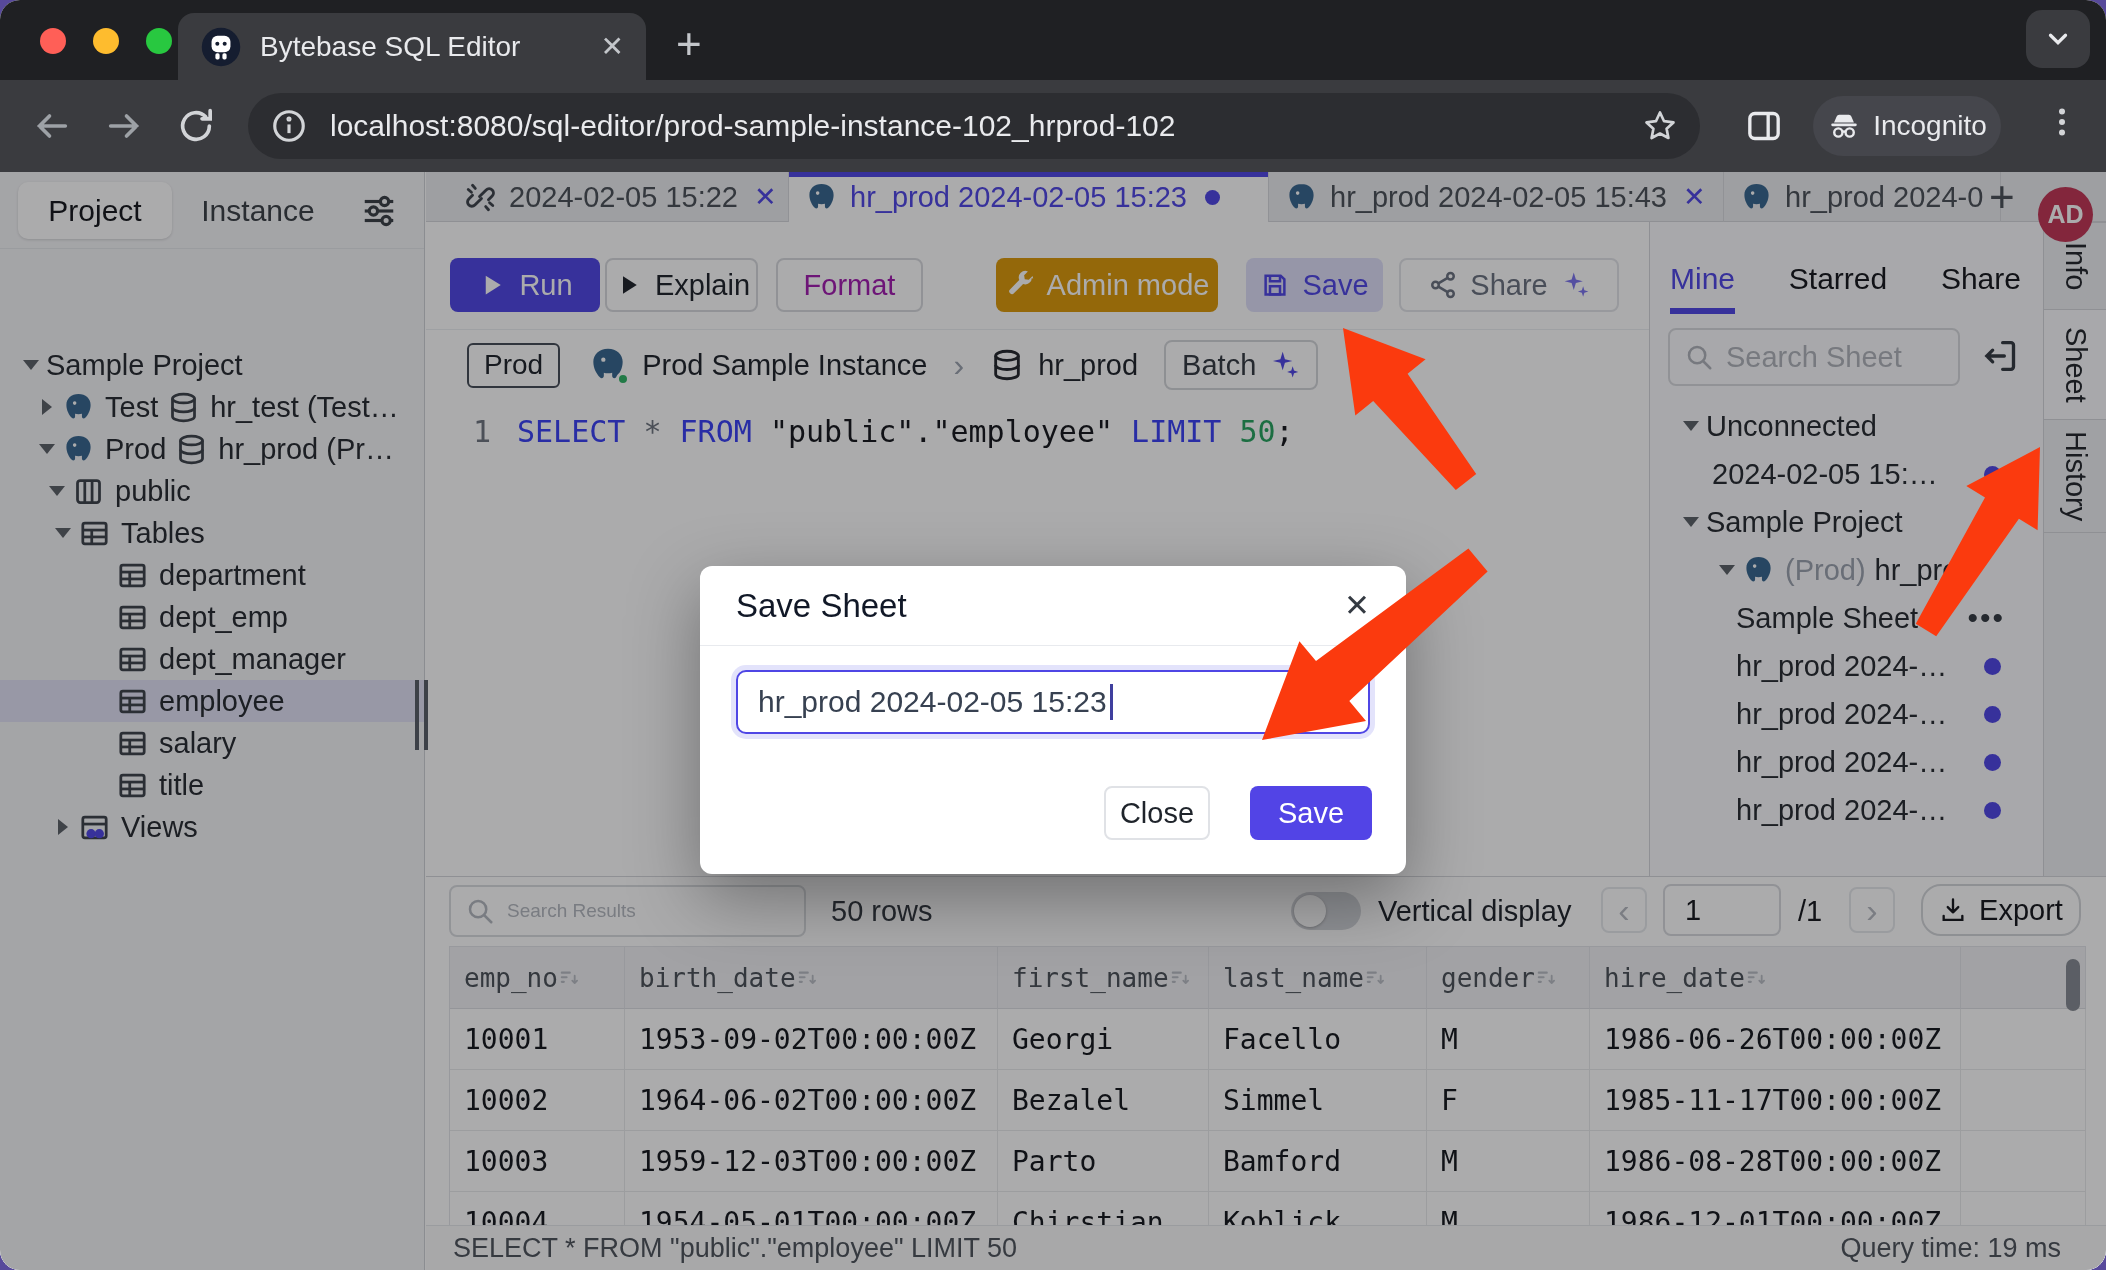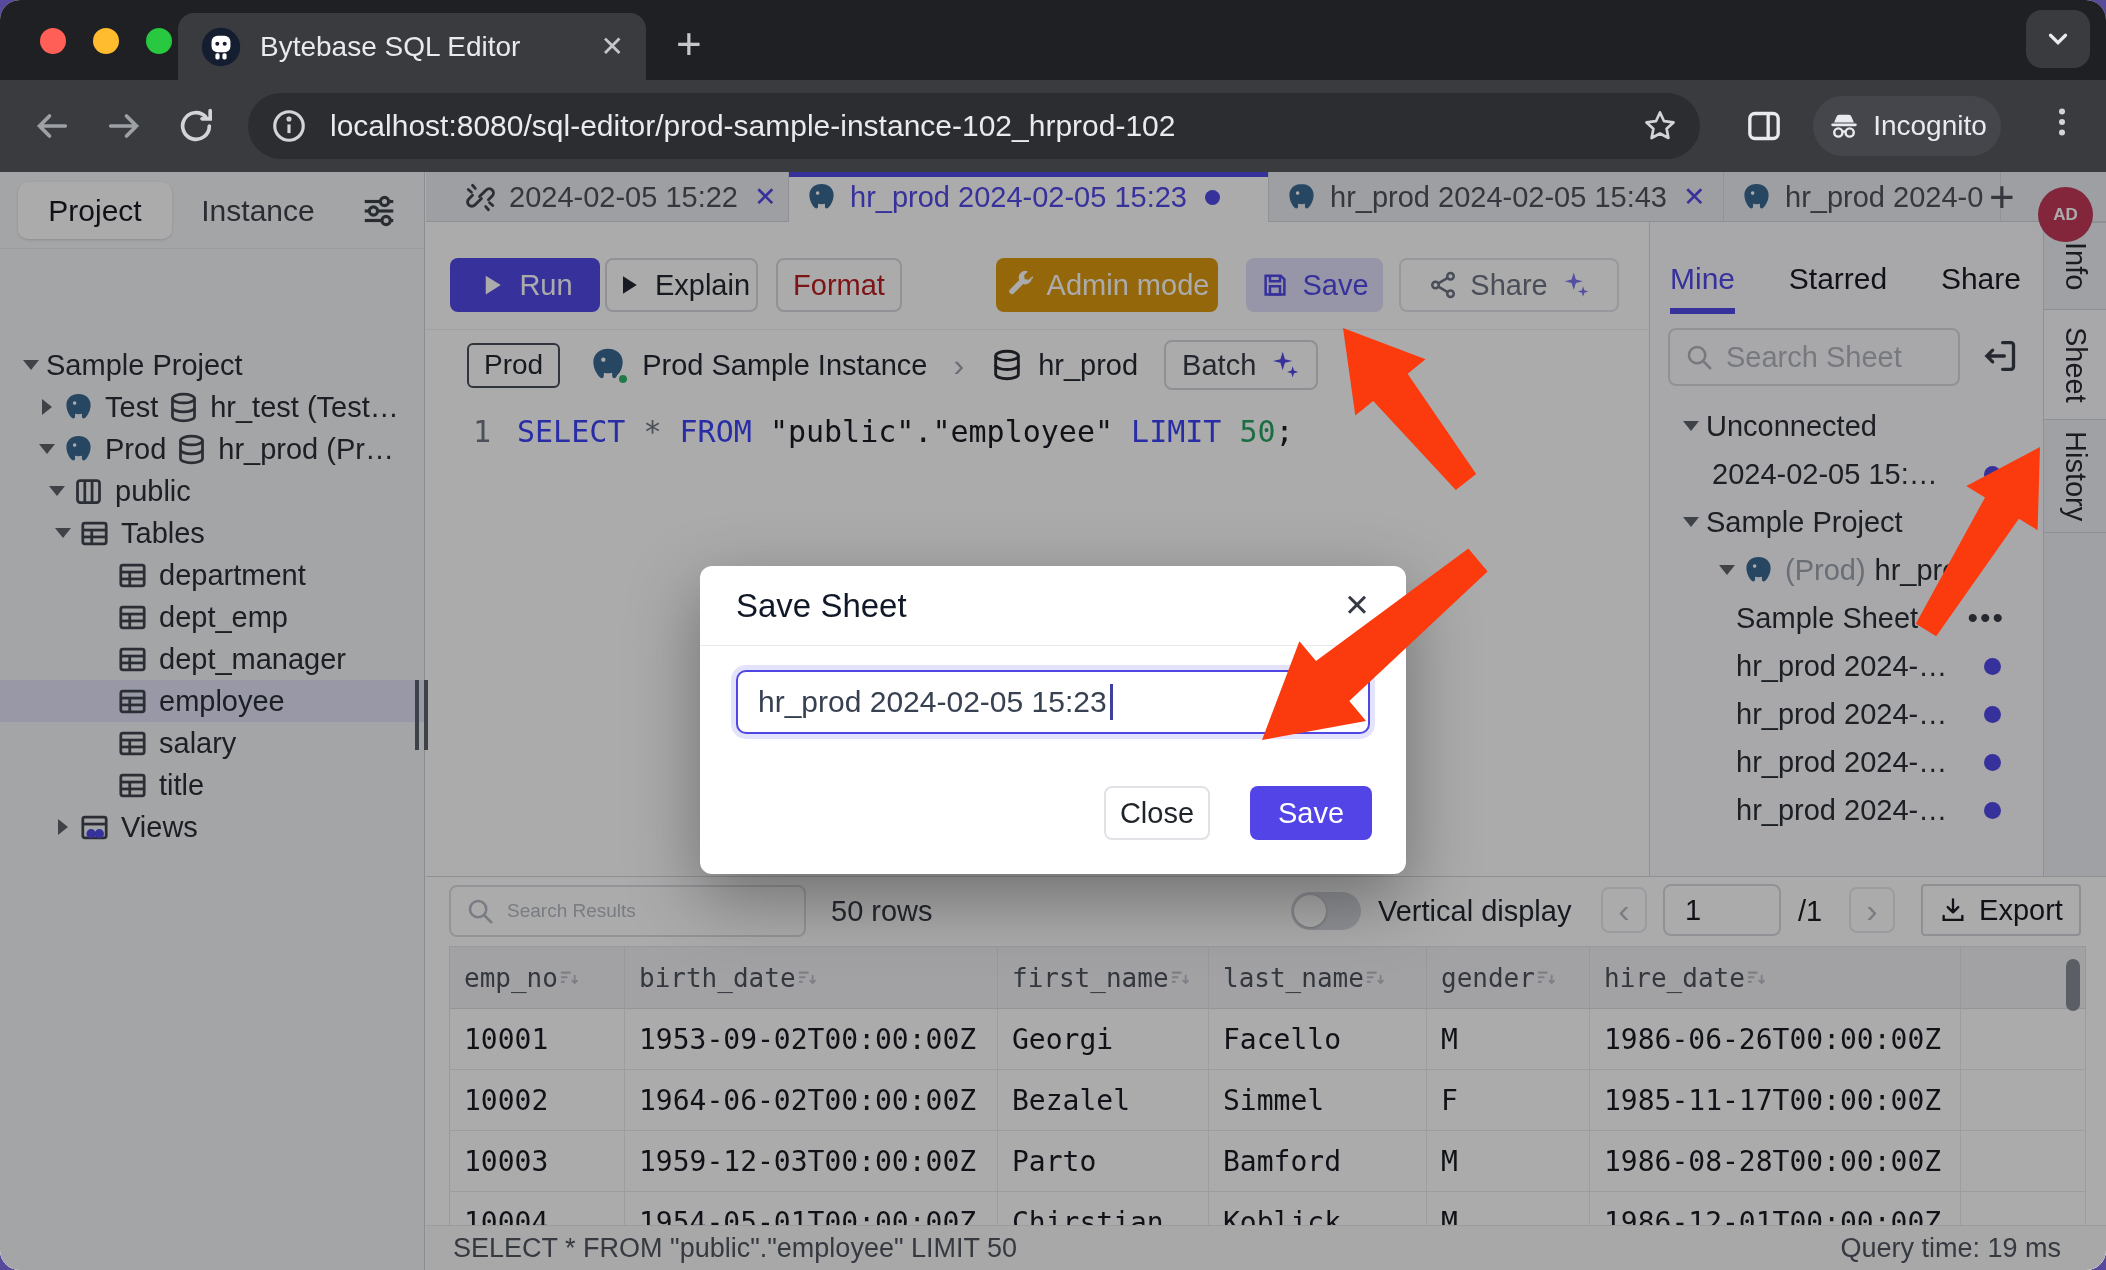"AD" .avatar { font-size: 17px -> 25px }
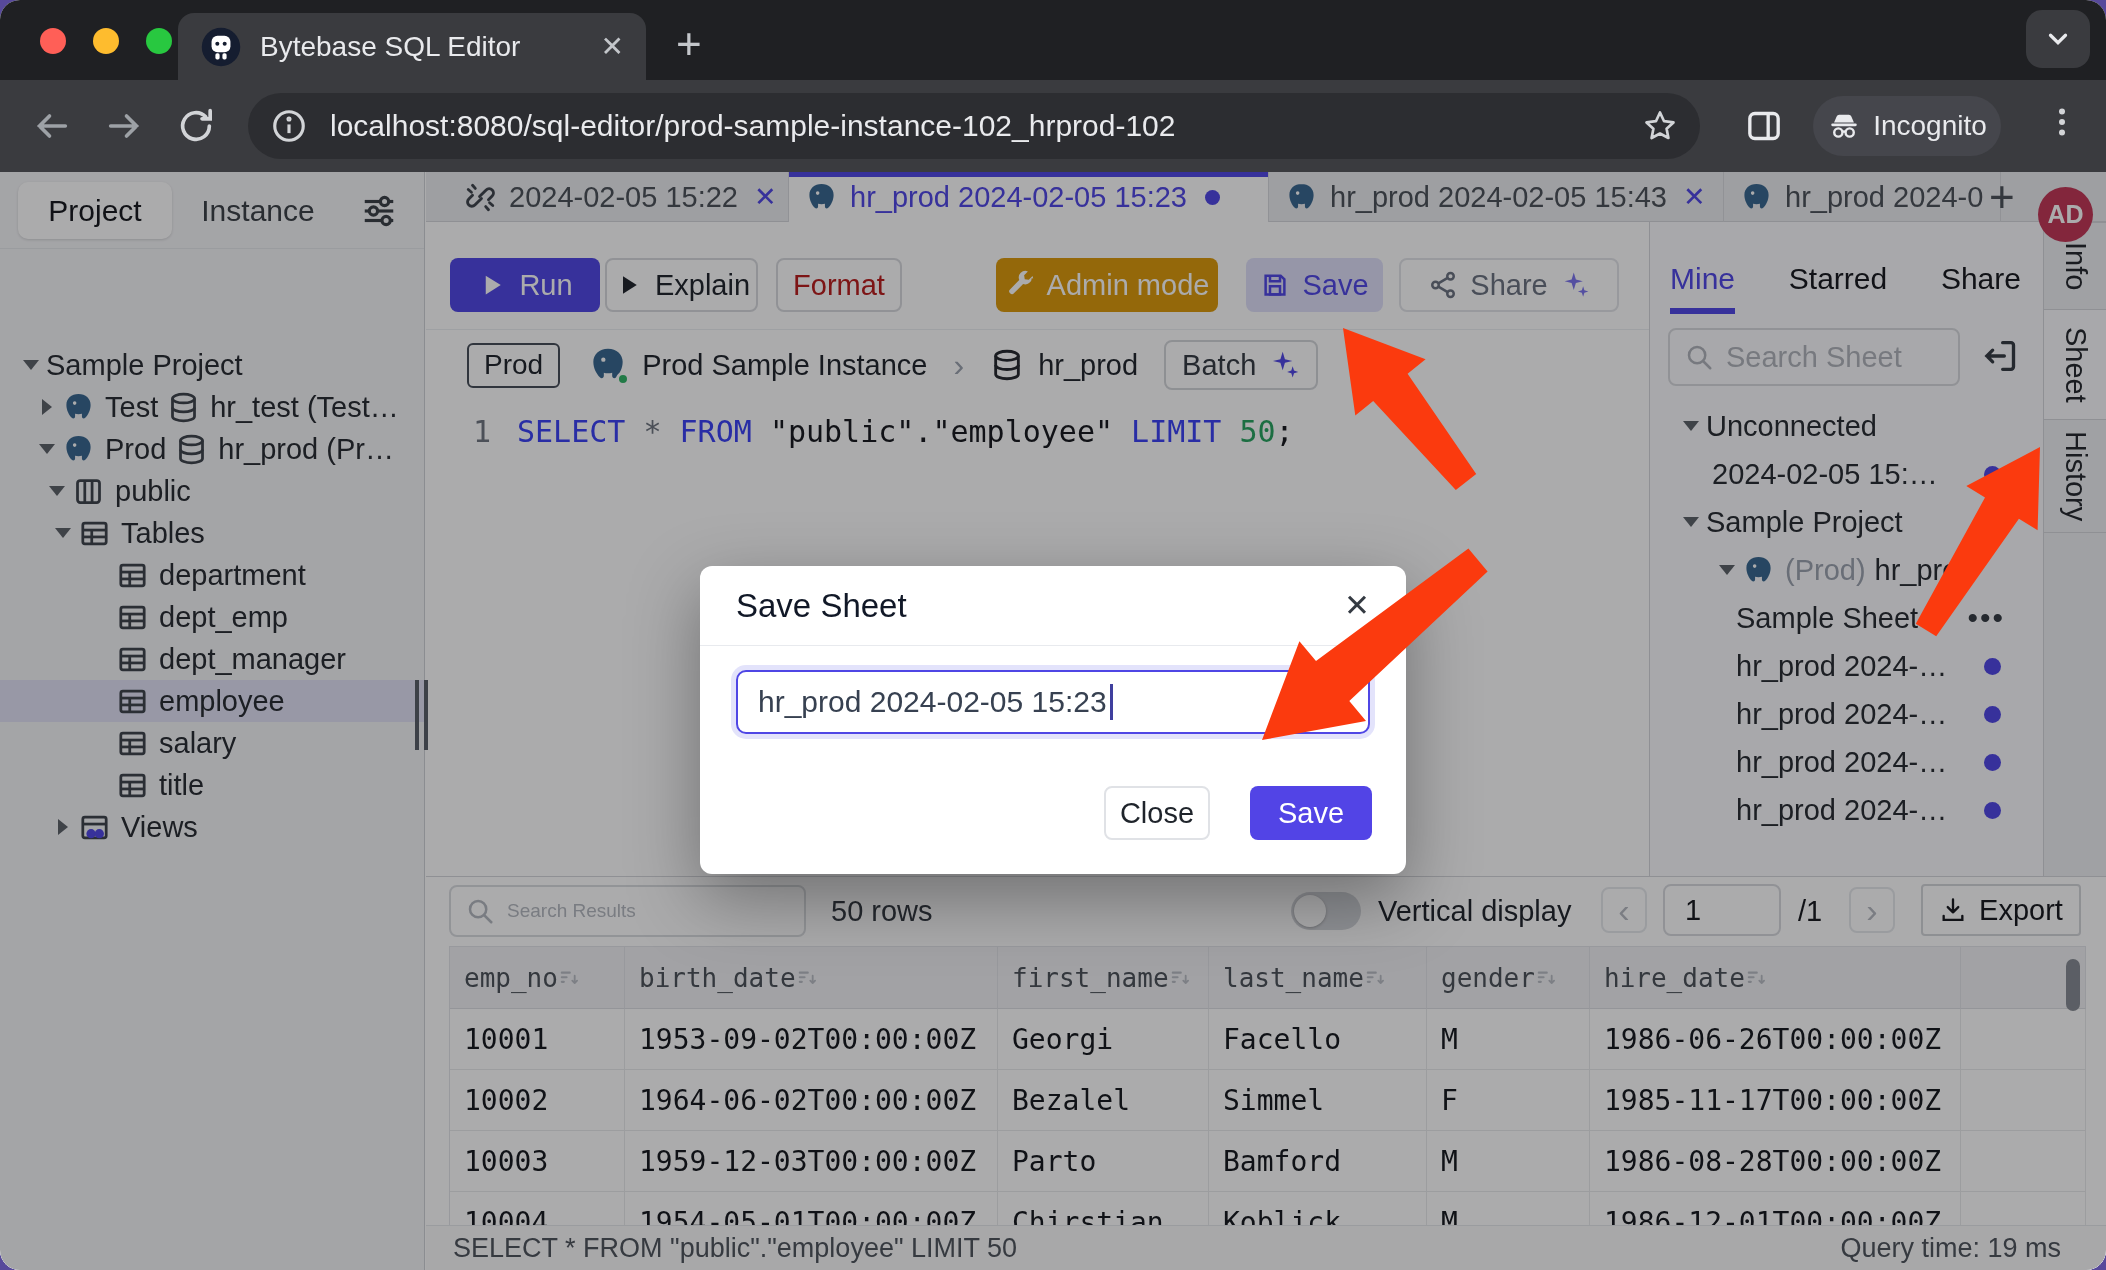"Format" #btn-format { color: #b91c1c -> #a21caf; width: 126px -> 147px }
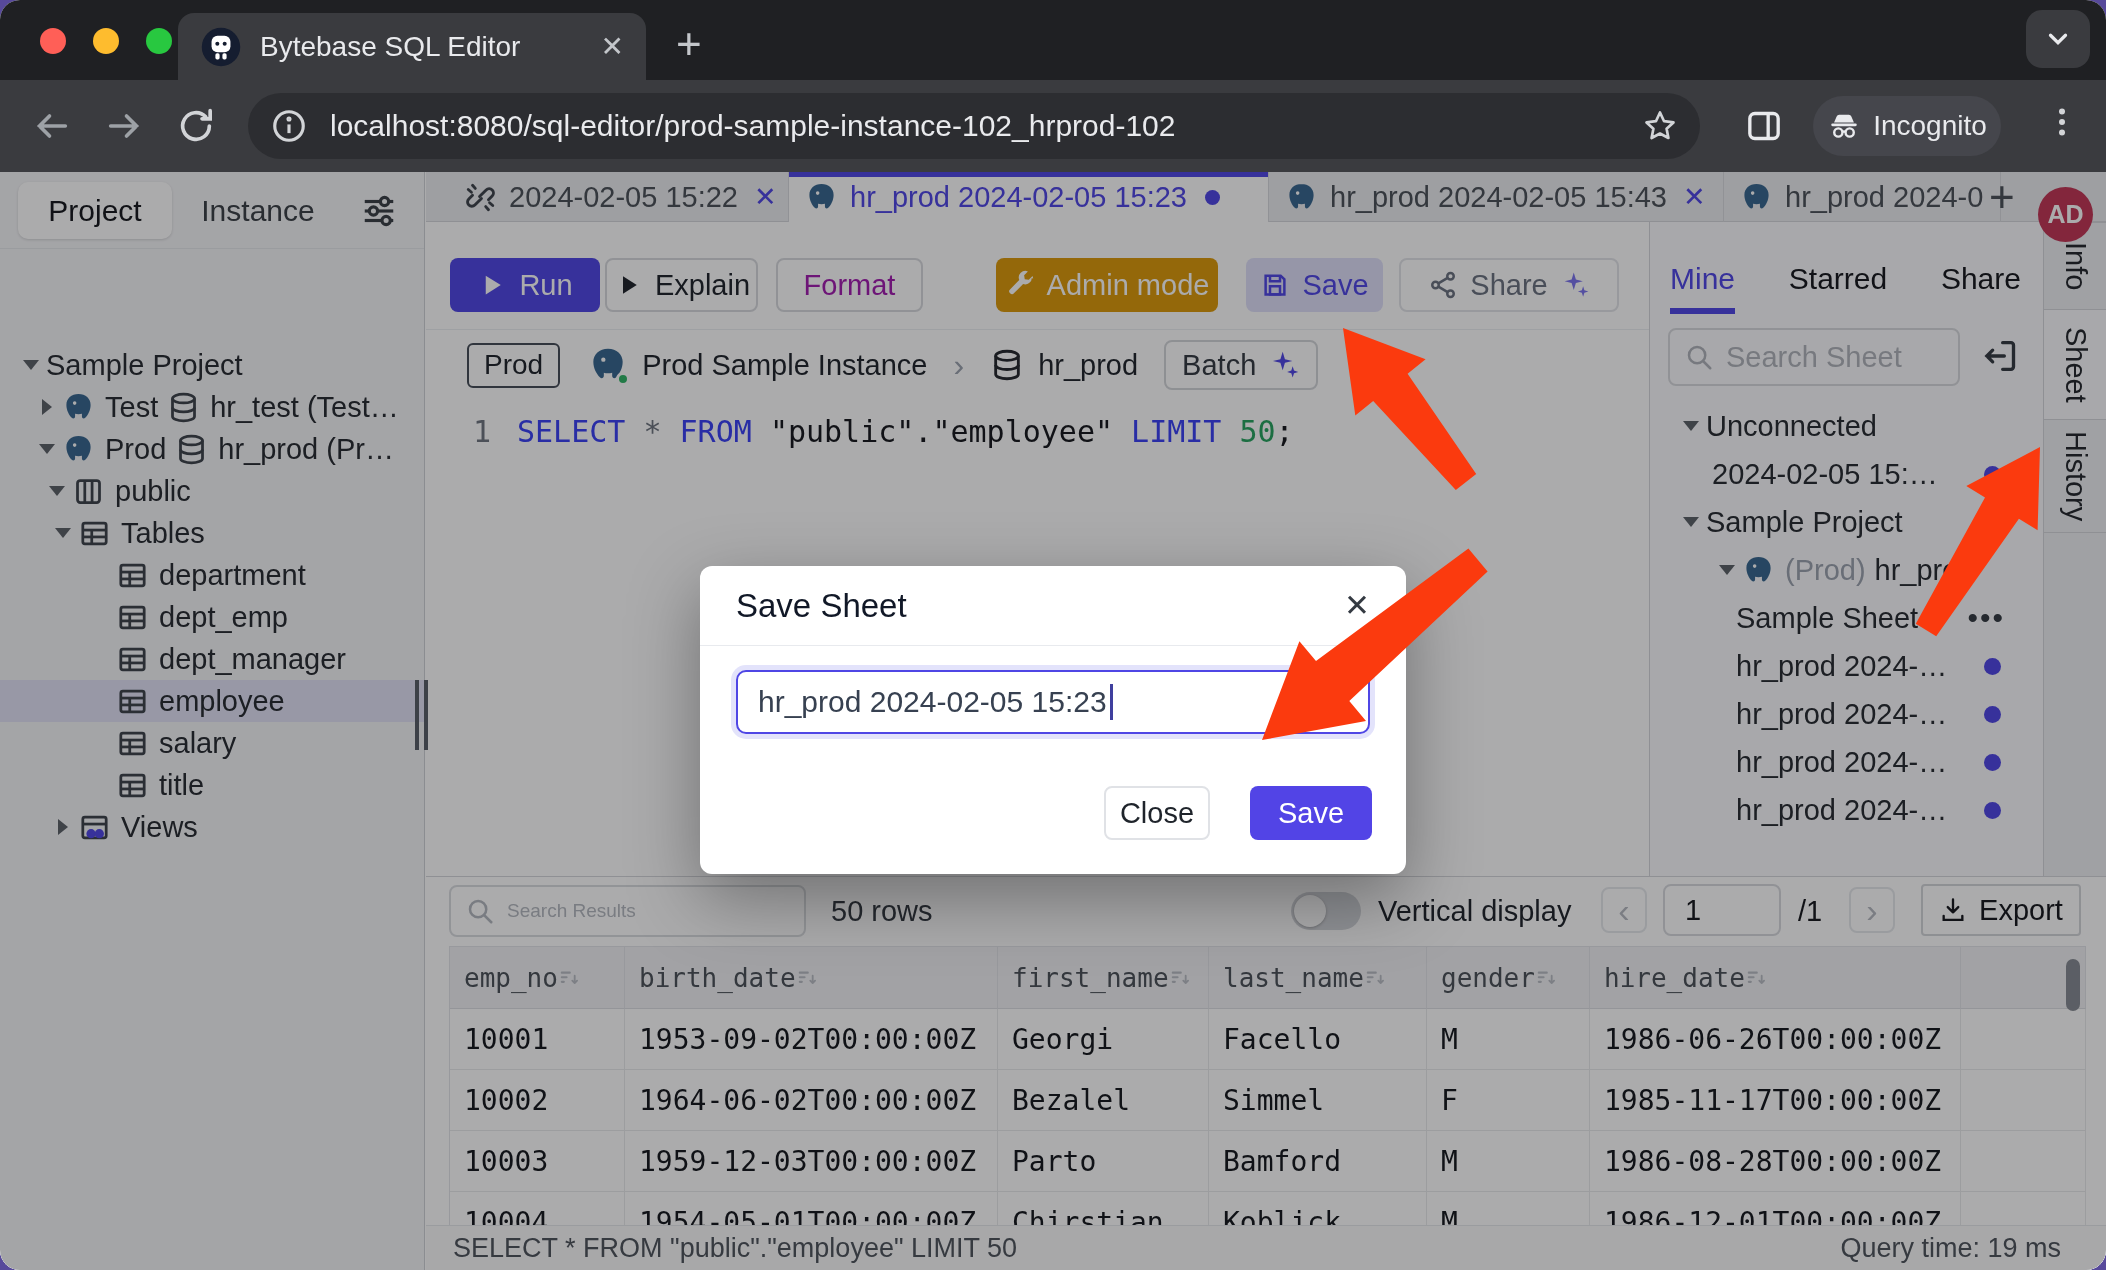"Export" .export { border-radius: 4px -> 20px }
